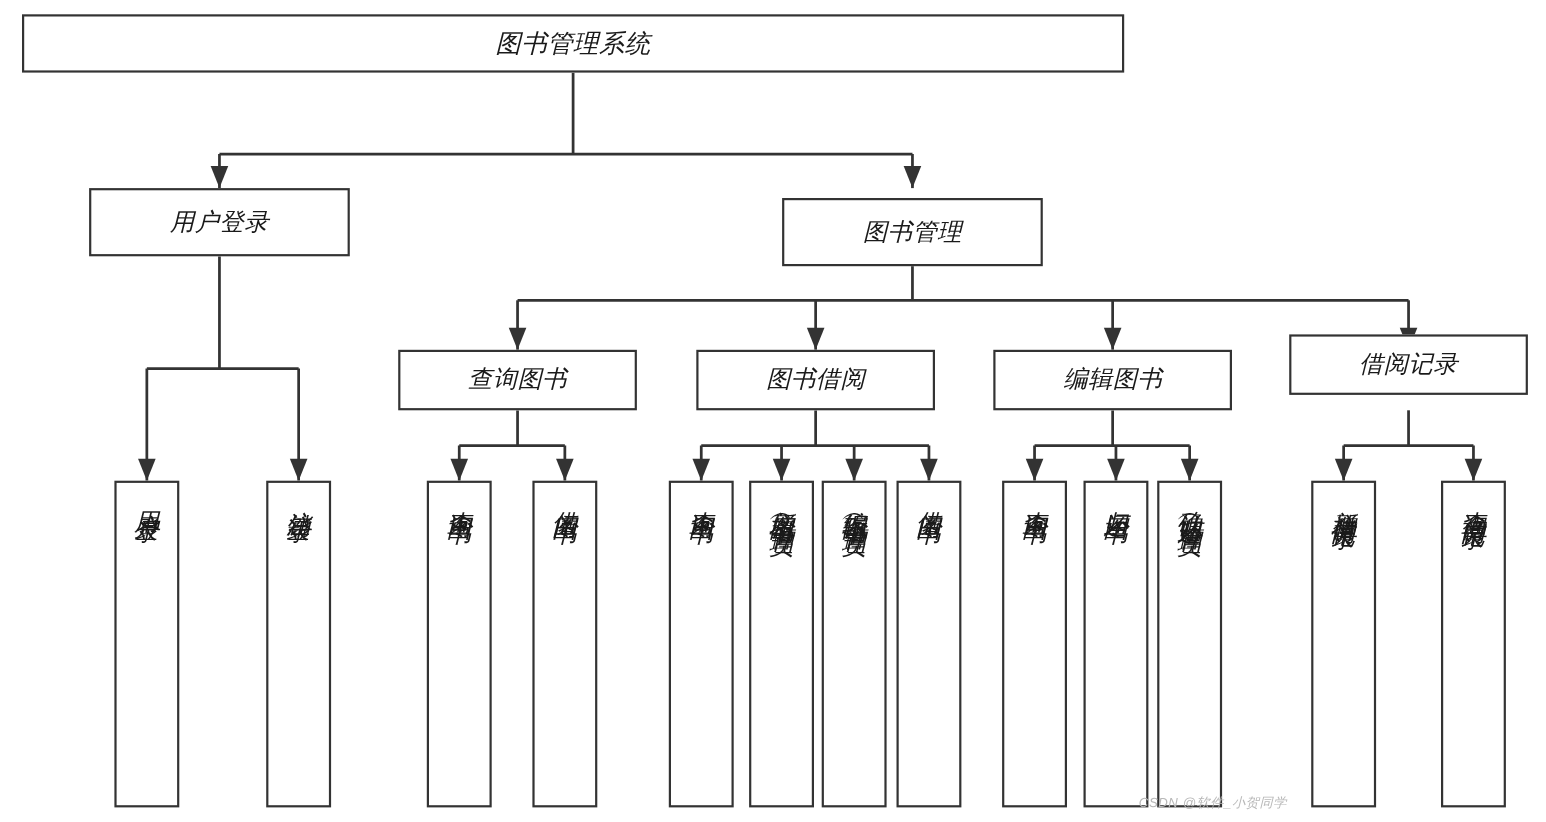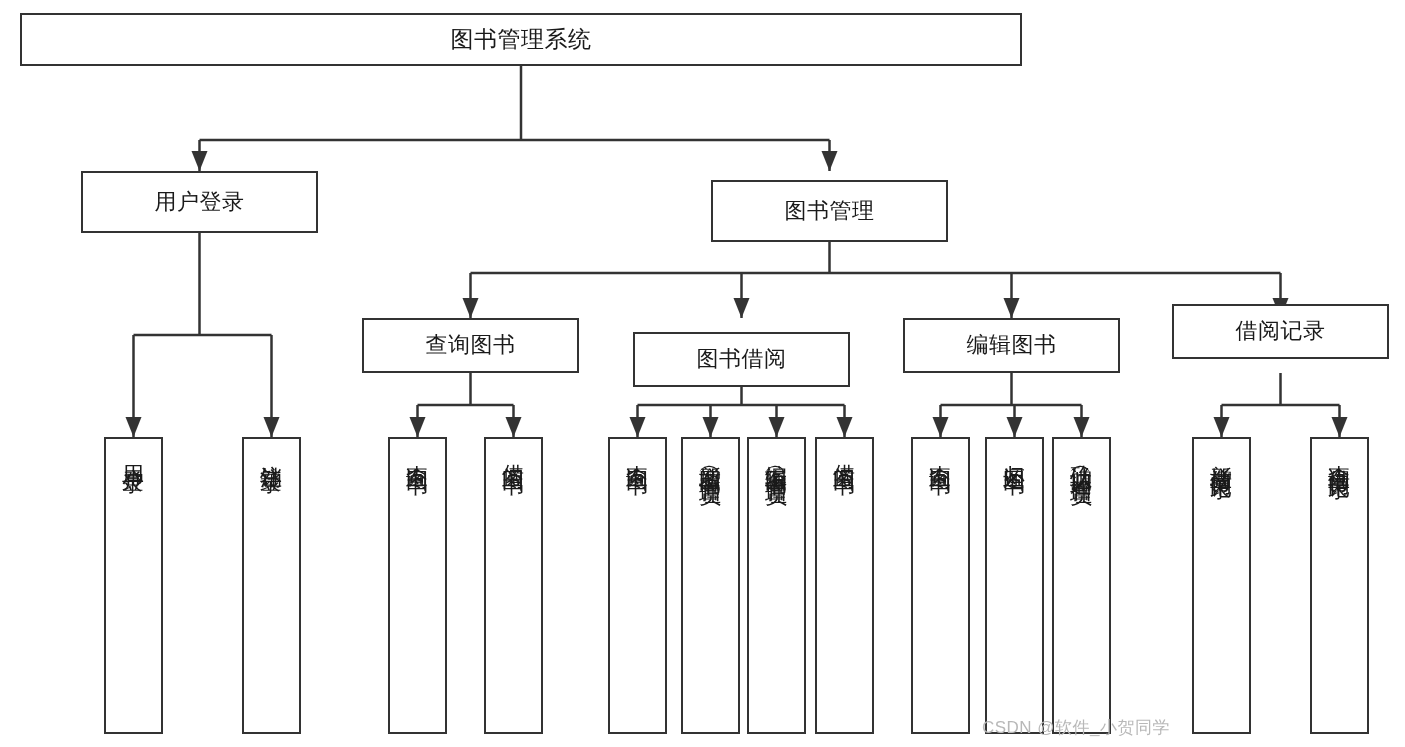"图书管理系统" #diagram-root { font-style: none -> italic }
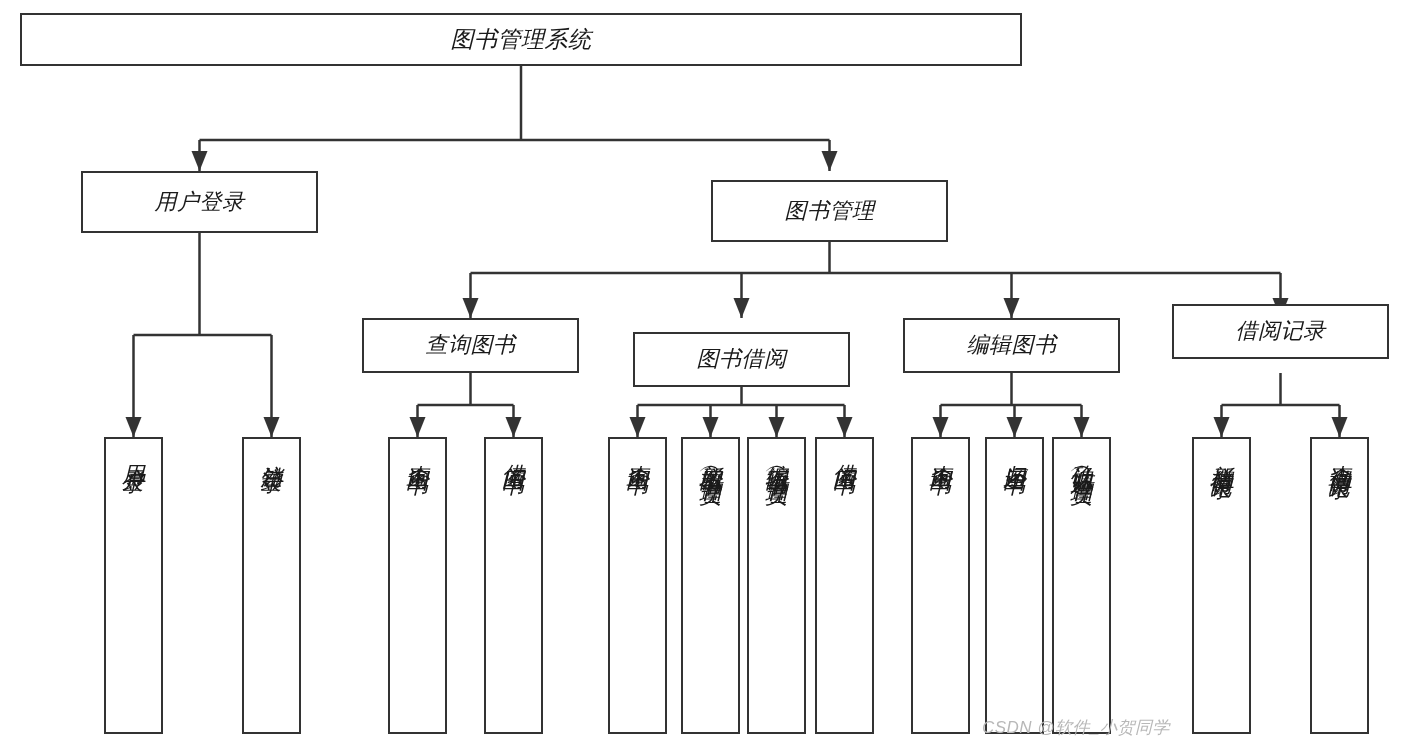"图书借阅" div.node-box { top: 332px -> 318px }
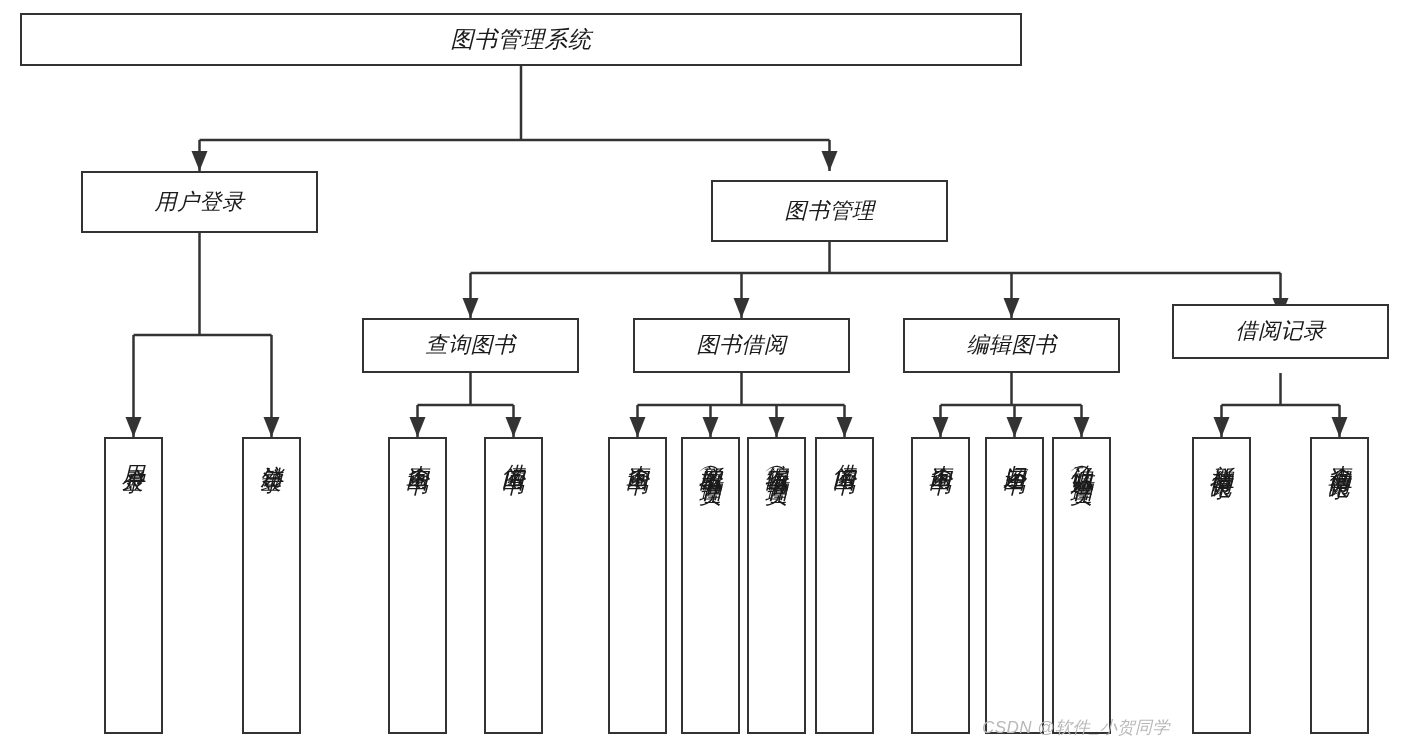"CSDN @软件_小贺同学" #watermark { font-size: 17px -> 12px }
